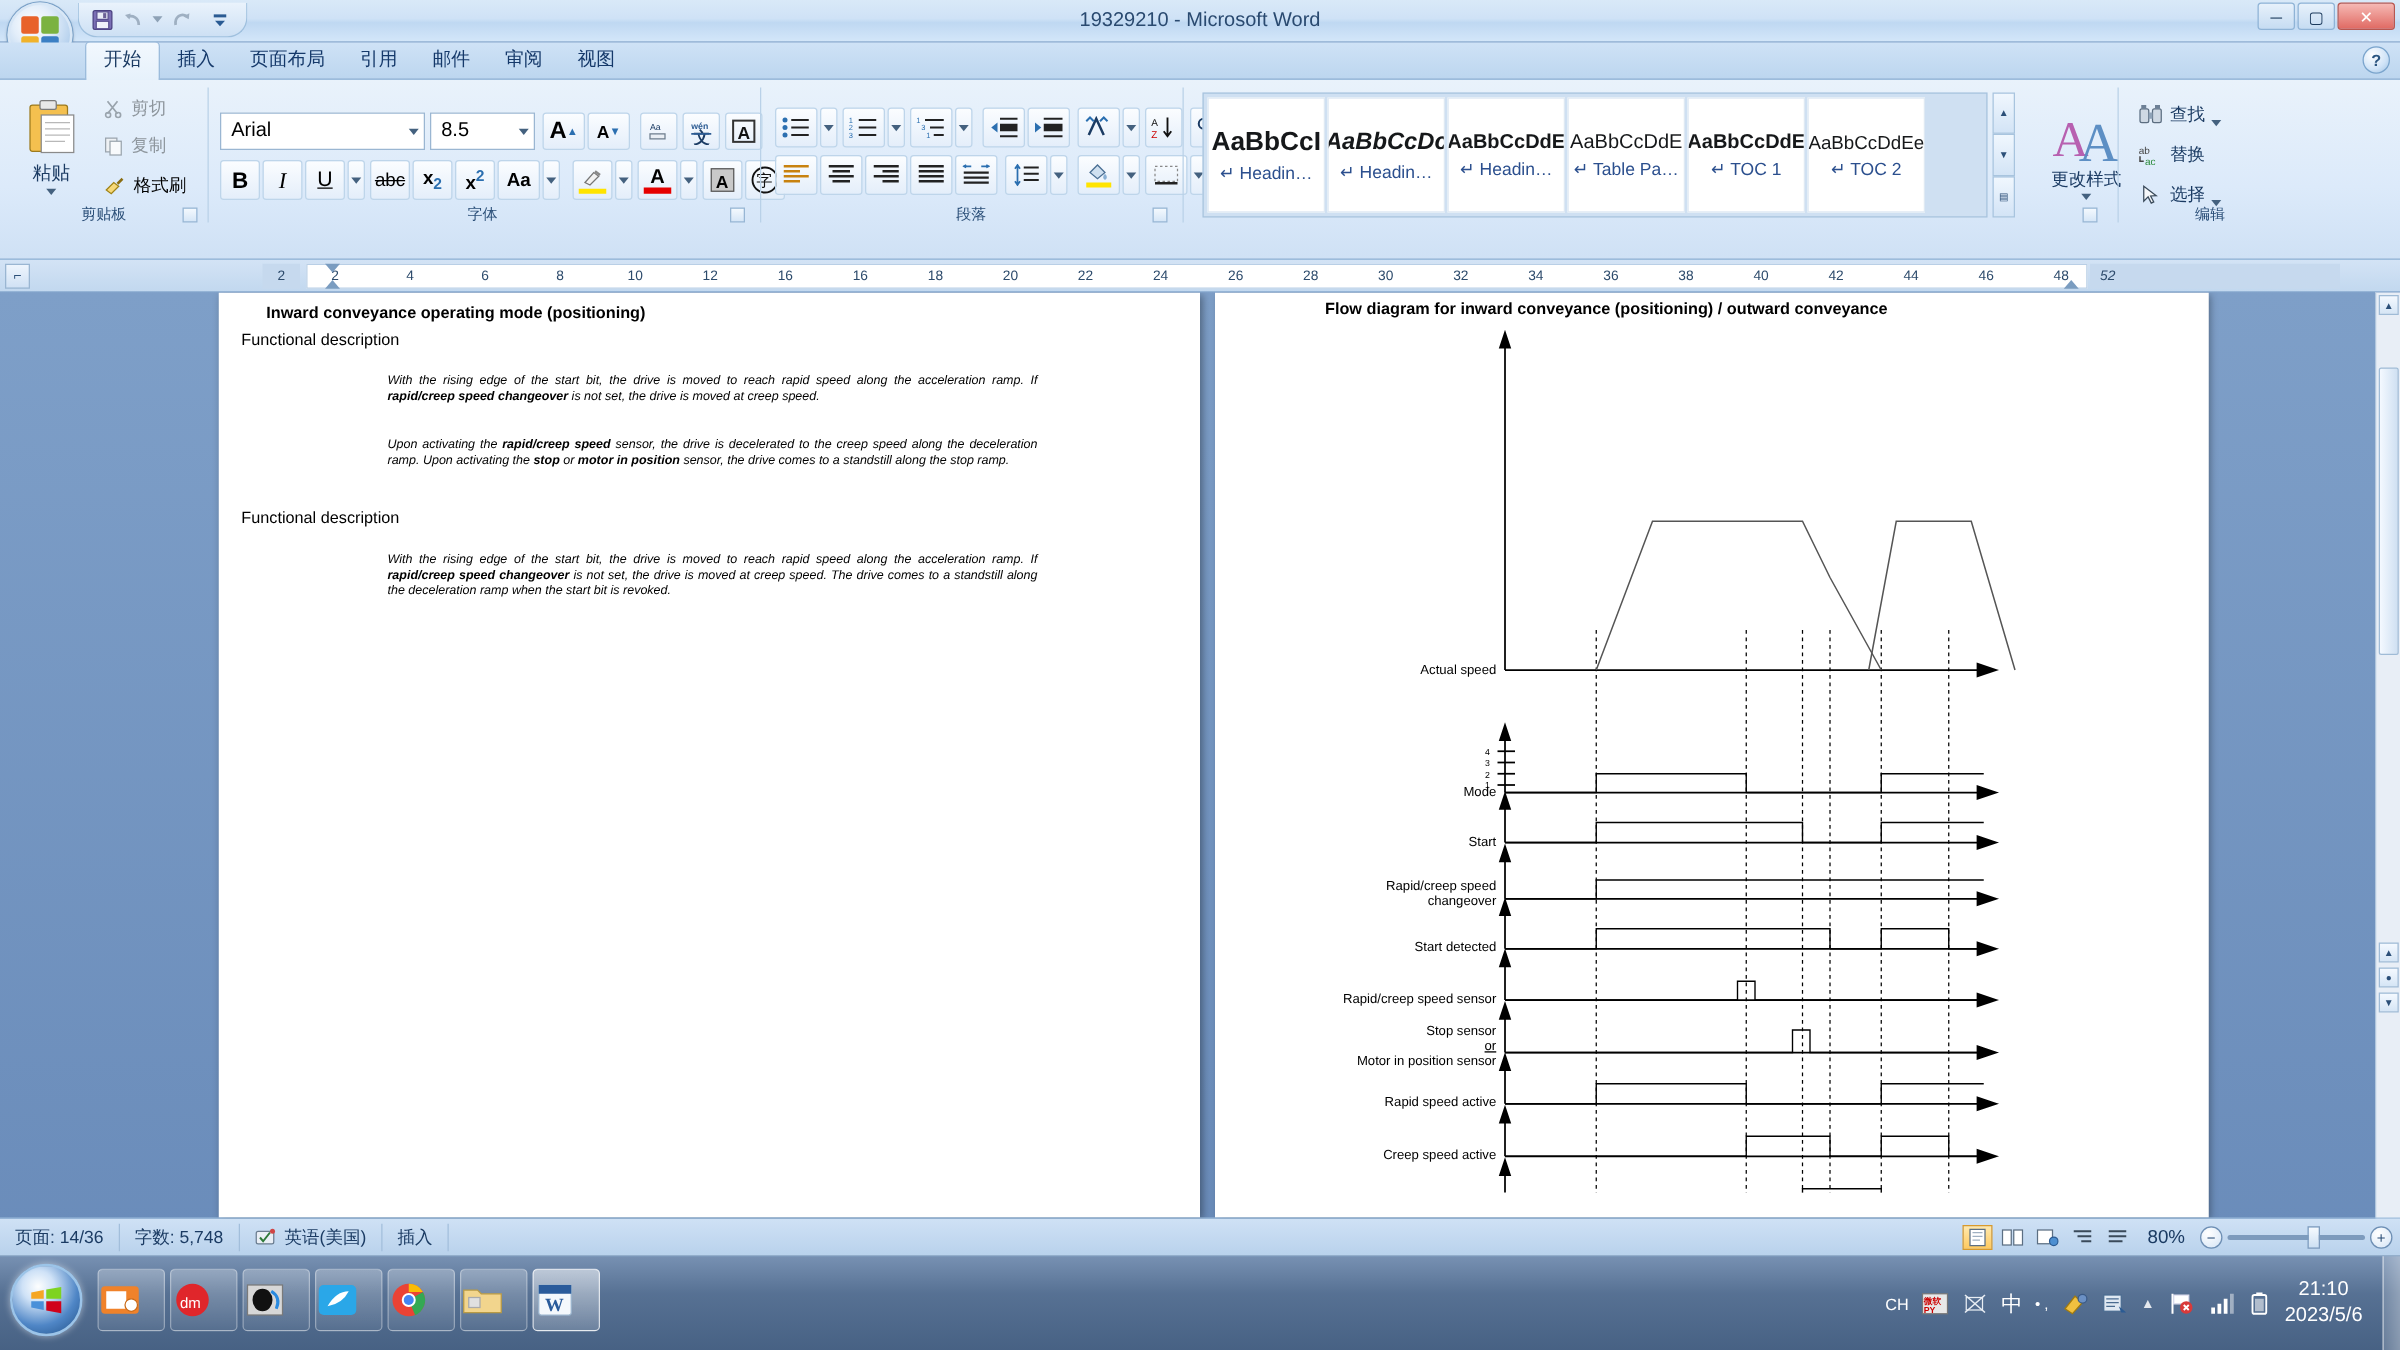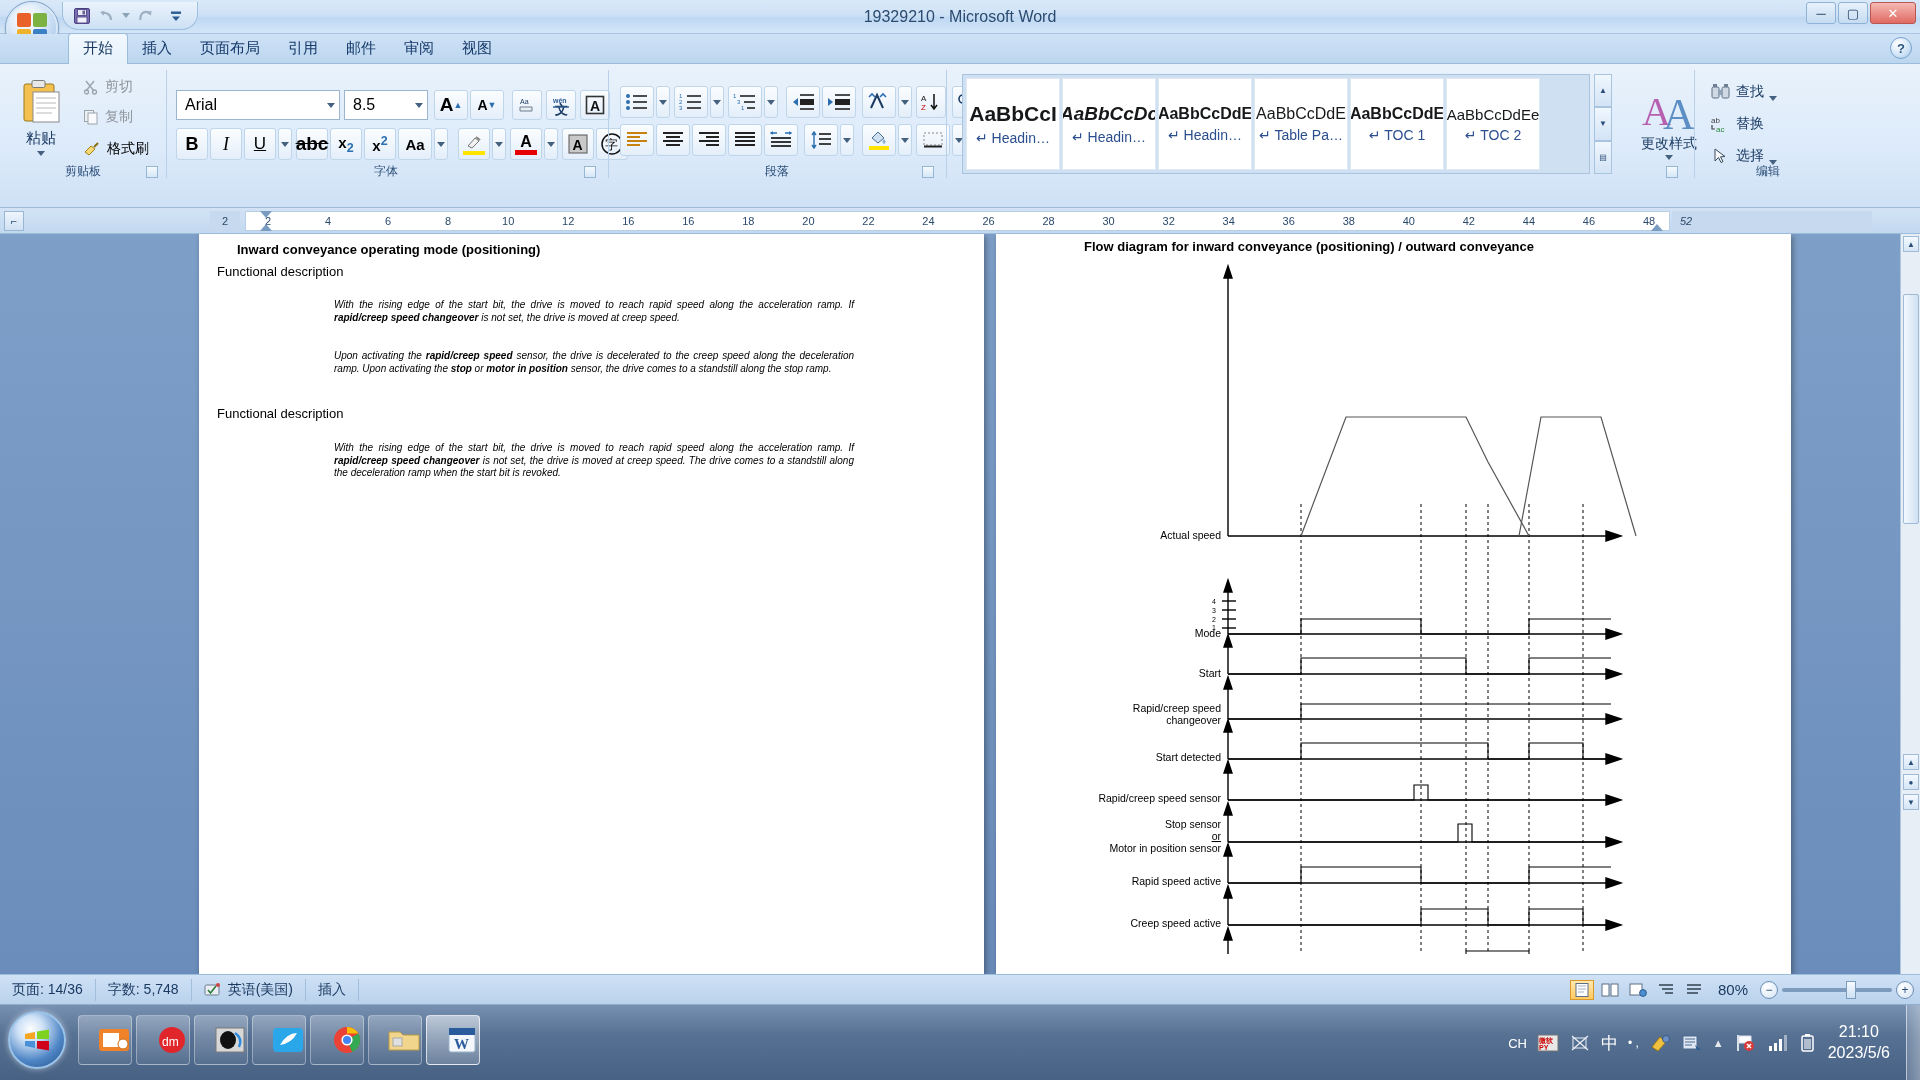"abc" span { font-size: 19px -> 15px; font-weight: bold -> normal }
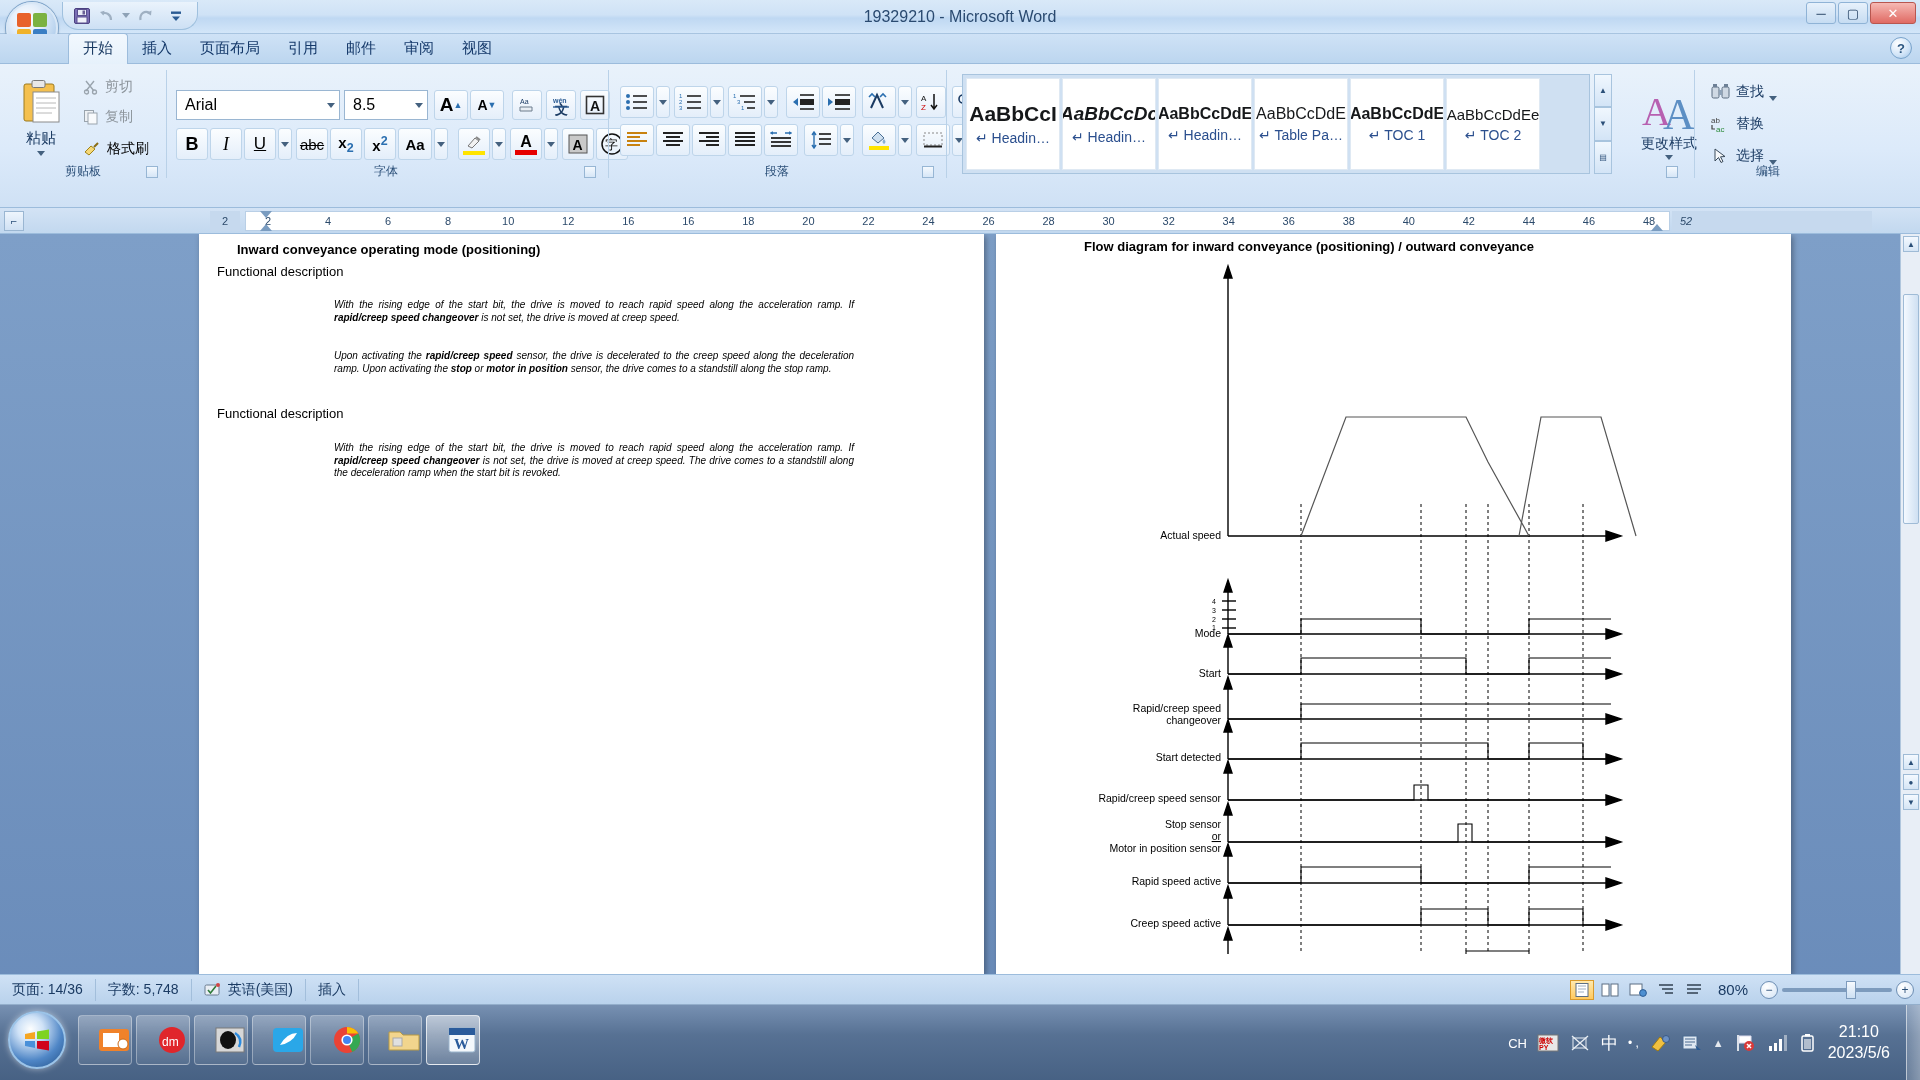"Inward conveyance operating mode" .page { margin-left: 24px -> none }
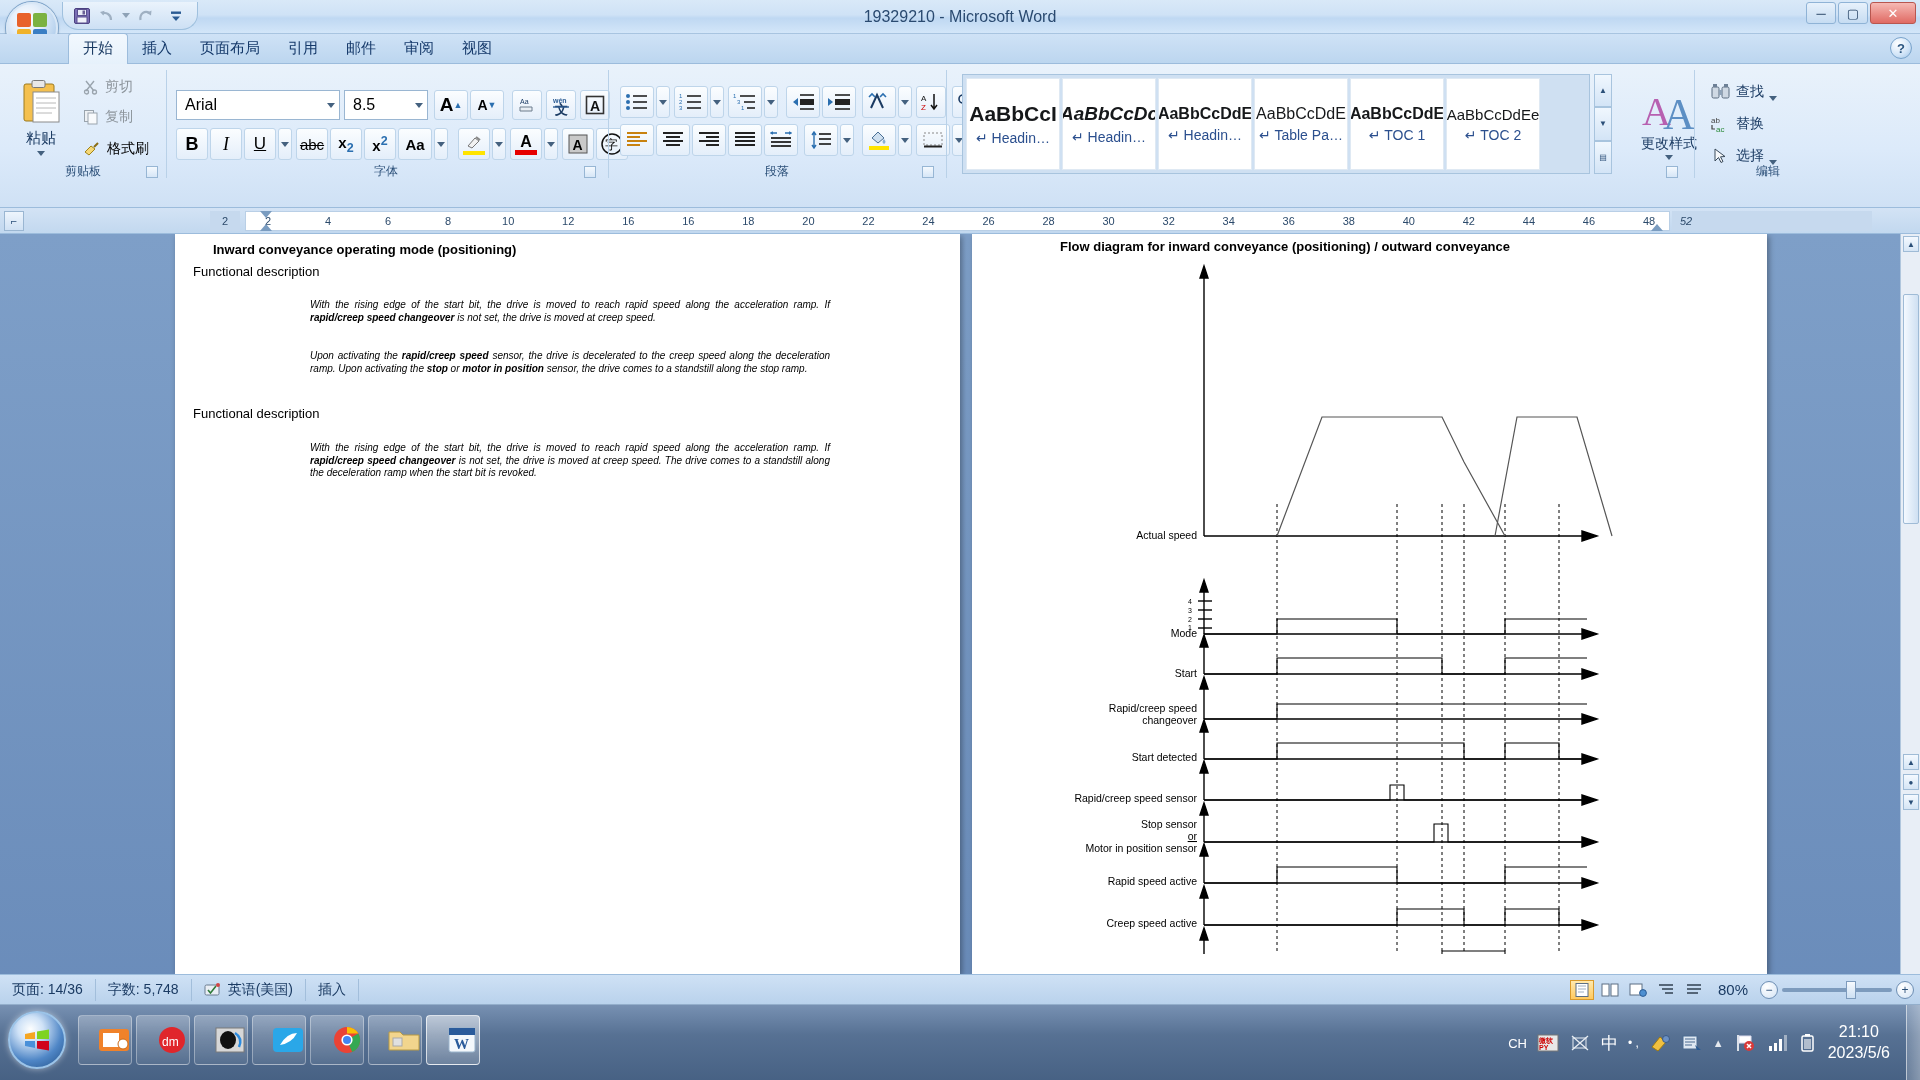"dm" .tb-item { justify-content: flex-end -> flex-start }
